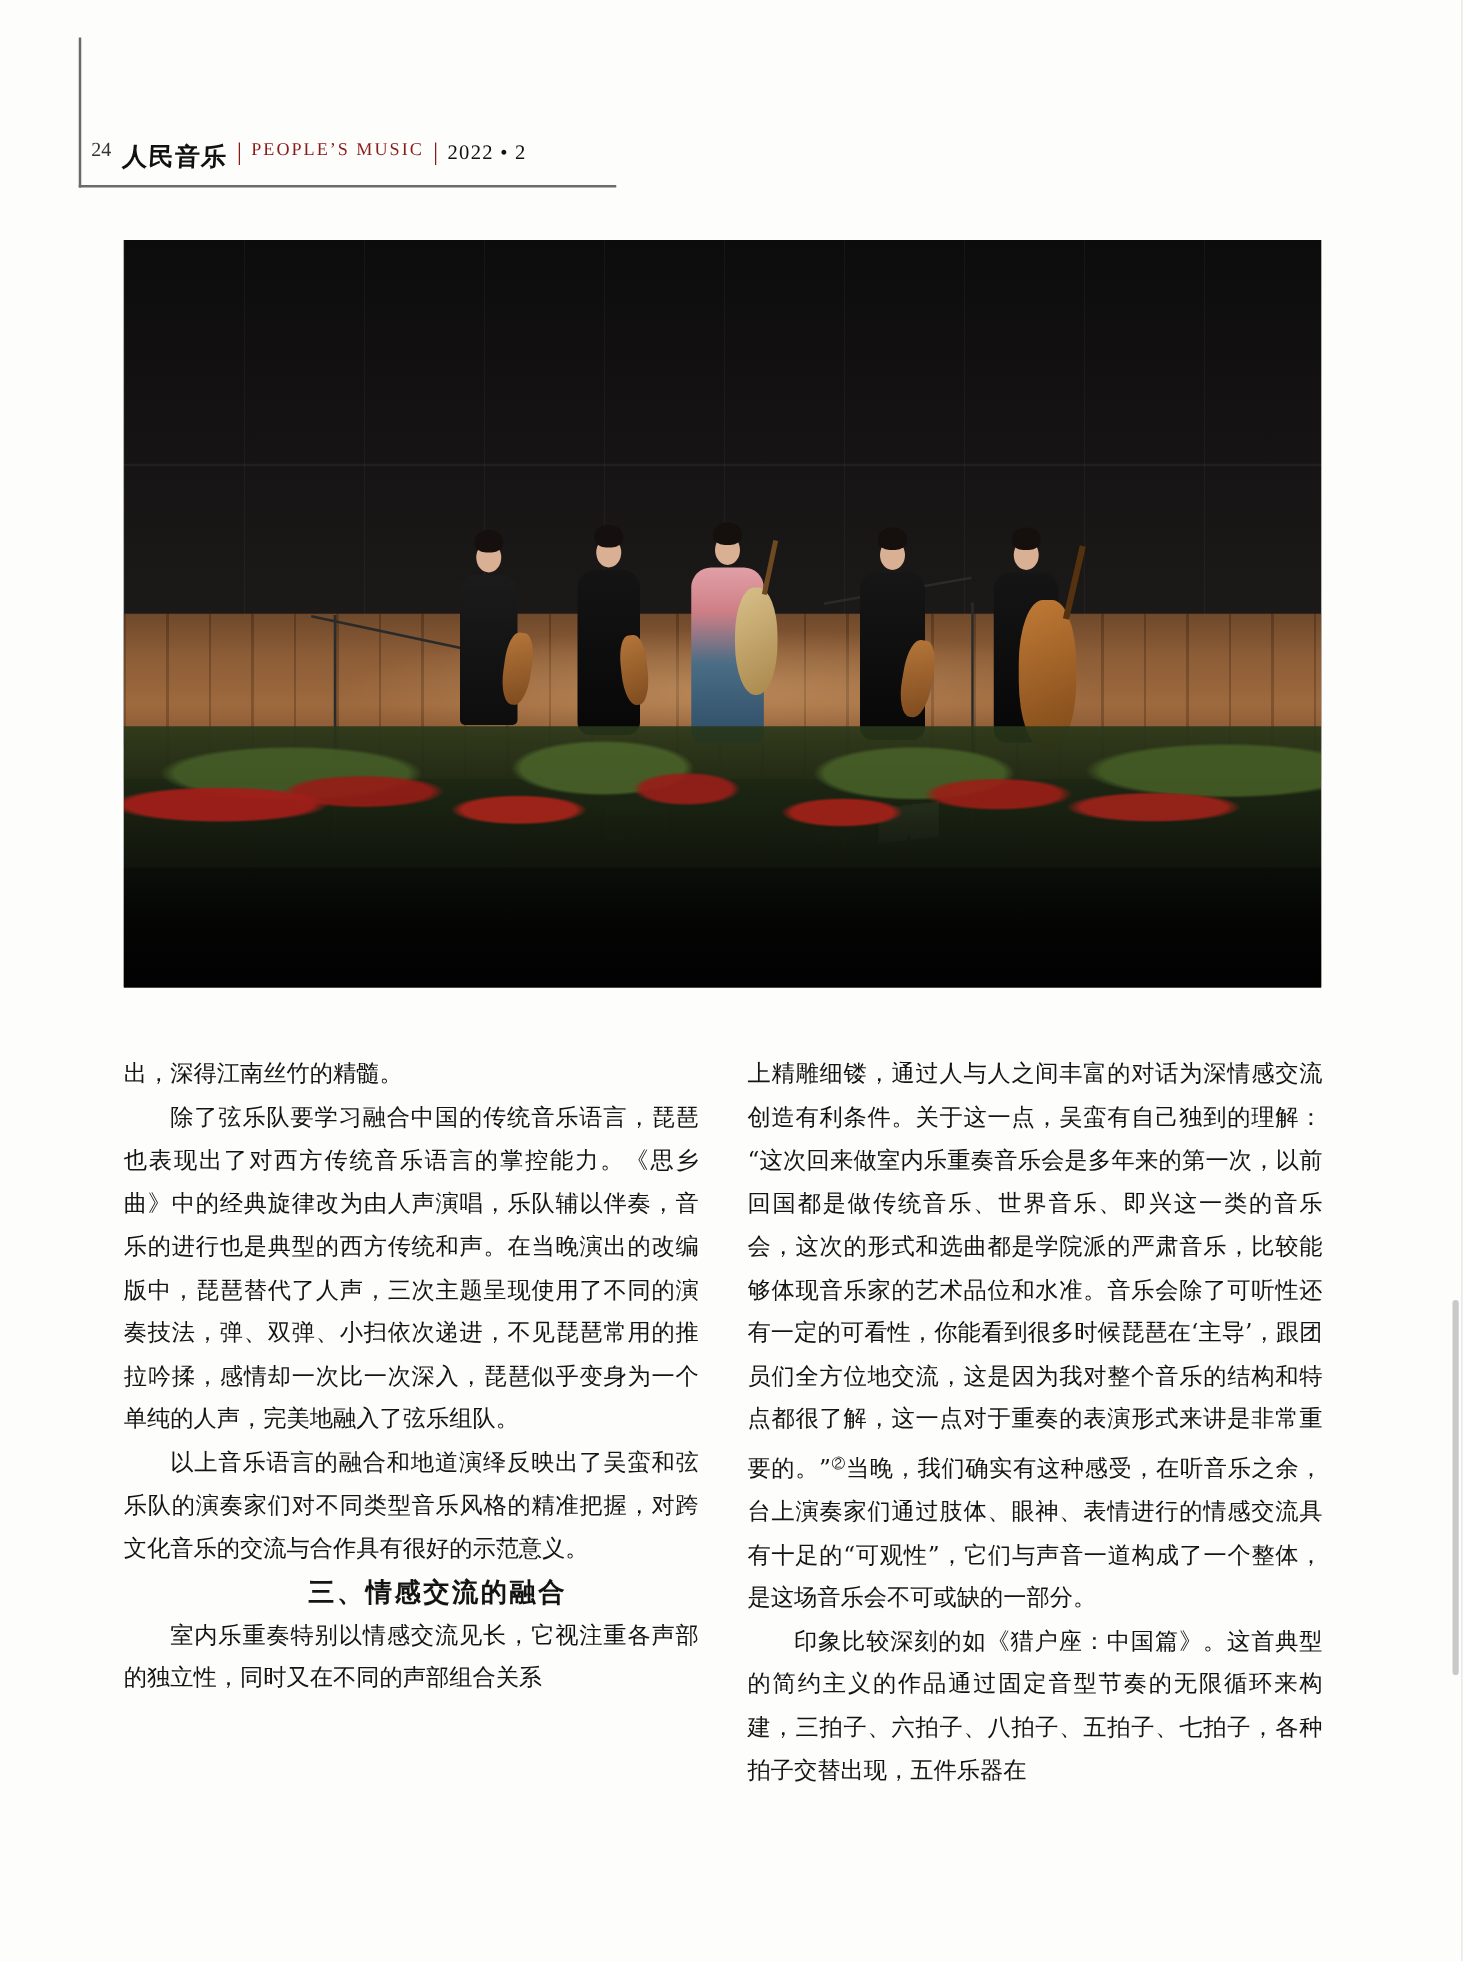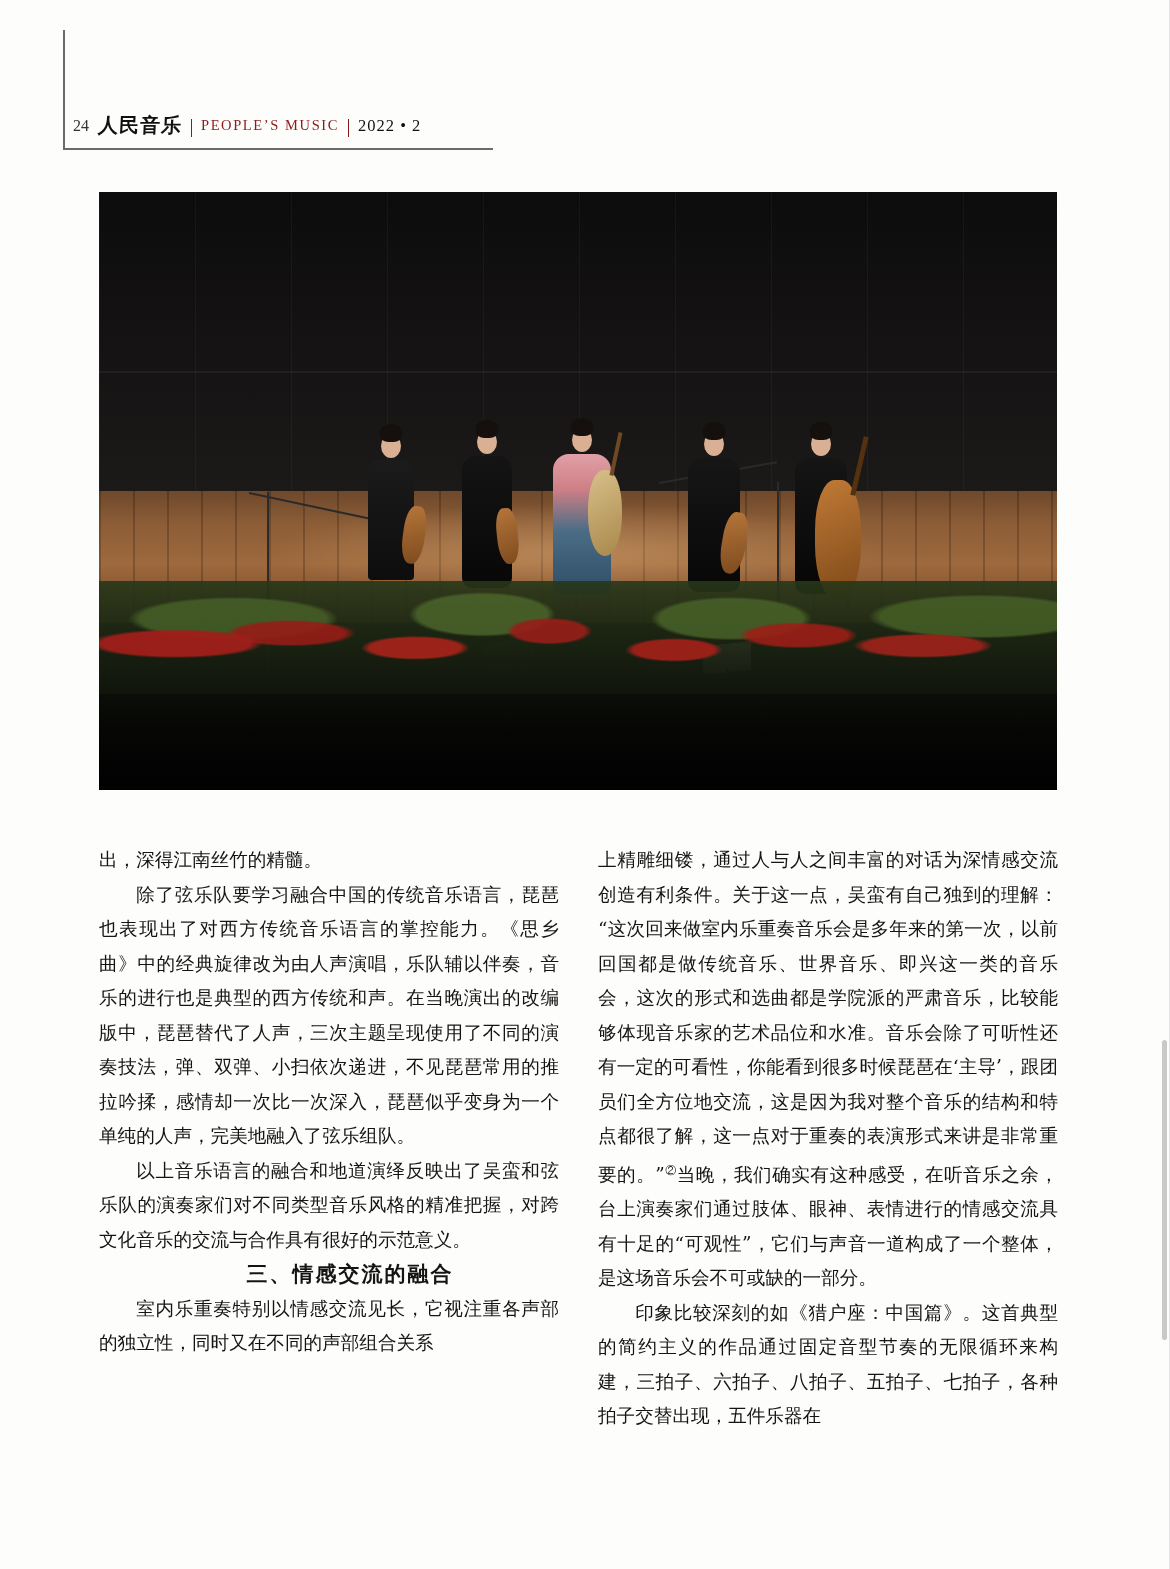"24" .header-inner { align-items: center -> flex-start }
